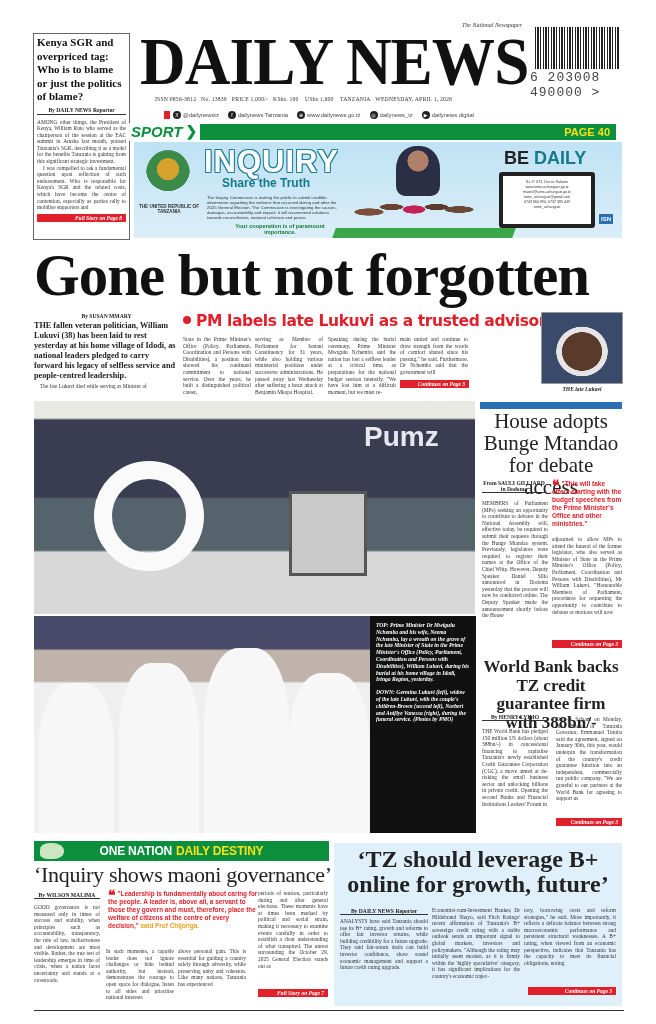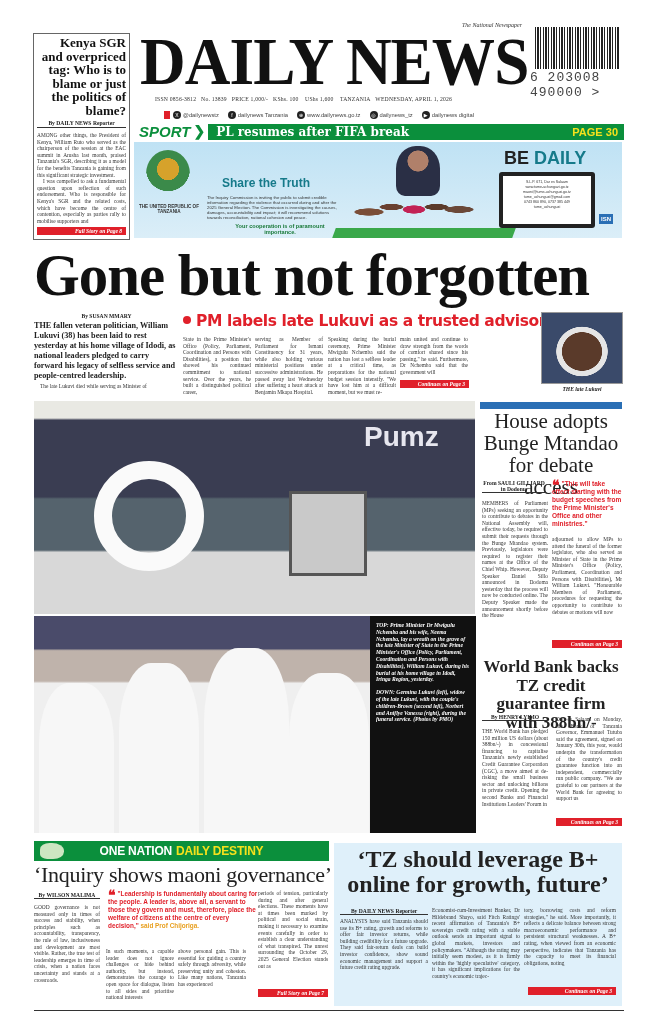"Kenya SGR and overpriced tag:" #teaser h2 { font-size: 13px -> 11px; text-align: right -> left }
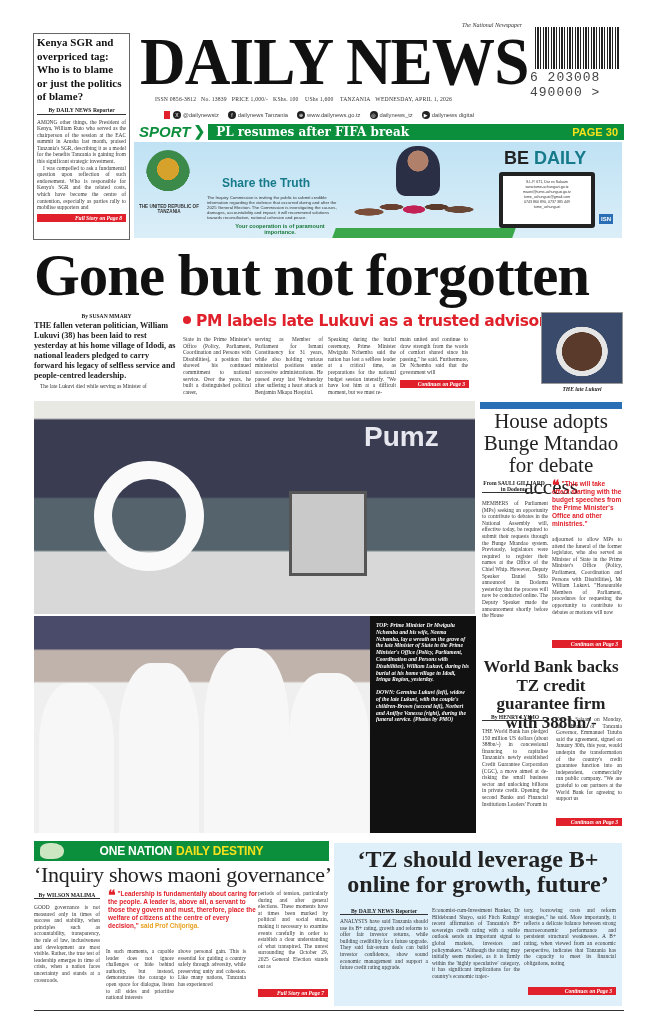"SPORT" #sportbar { left: 136px -> 128px }
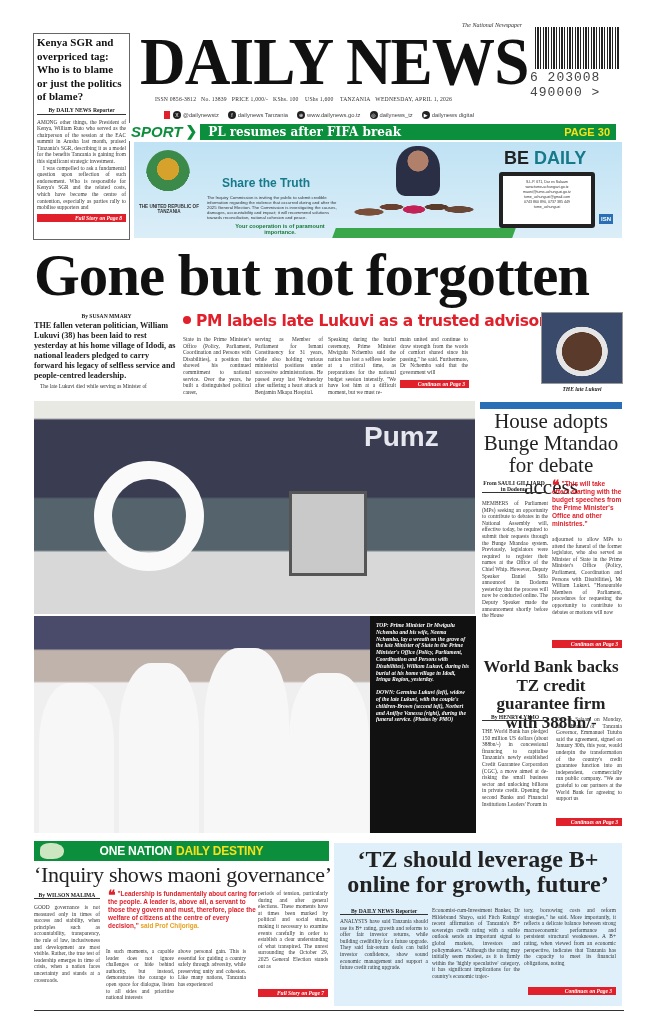"PL resumes after FIFA break" span.hl { html: <span>PL resumes after FIFA break</span> -> none }
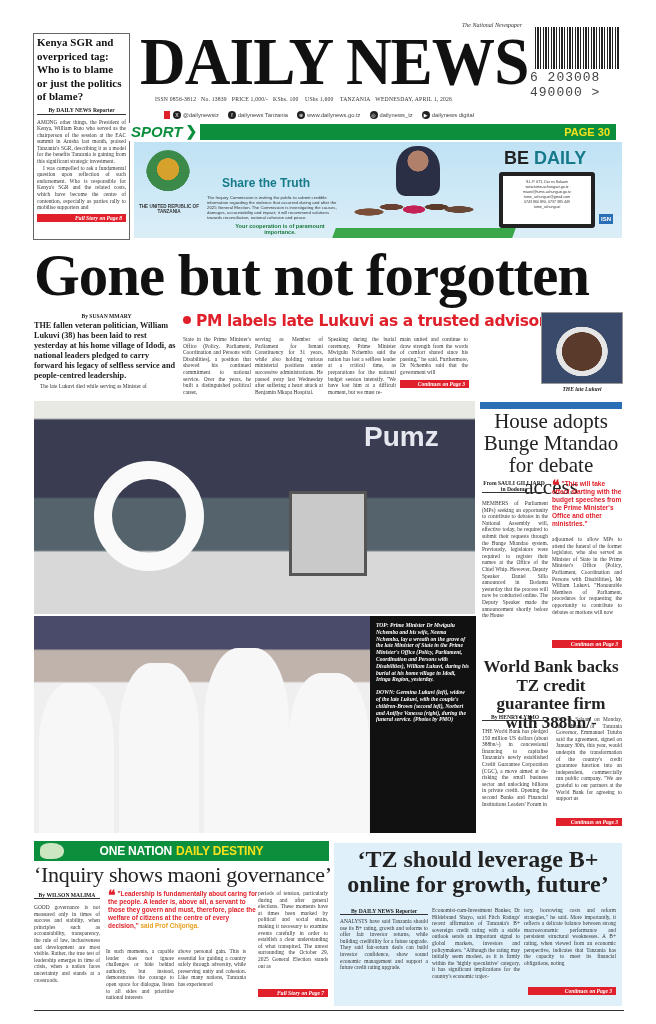"PAGE 30" span.pg { text: 30 -> 40 }
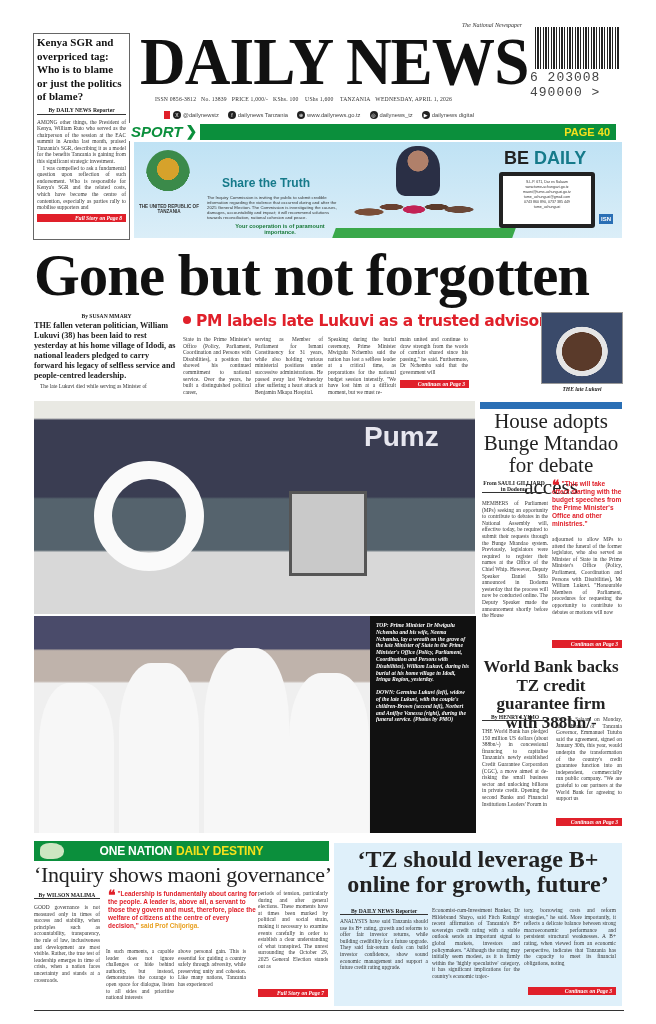"INQUIRY" div.abs { html: none -> <div>INQUIRY</div> }
